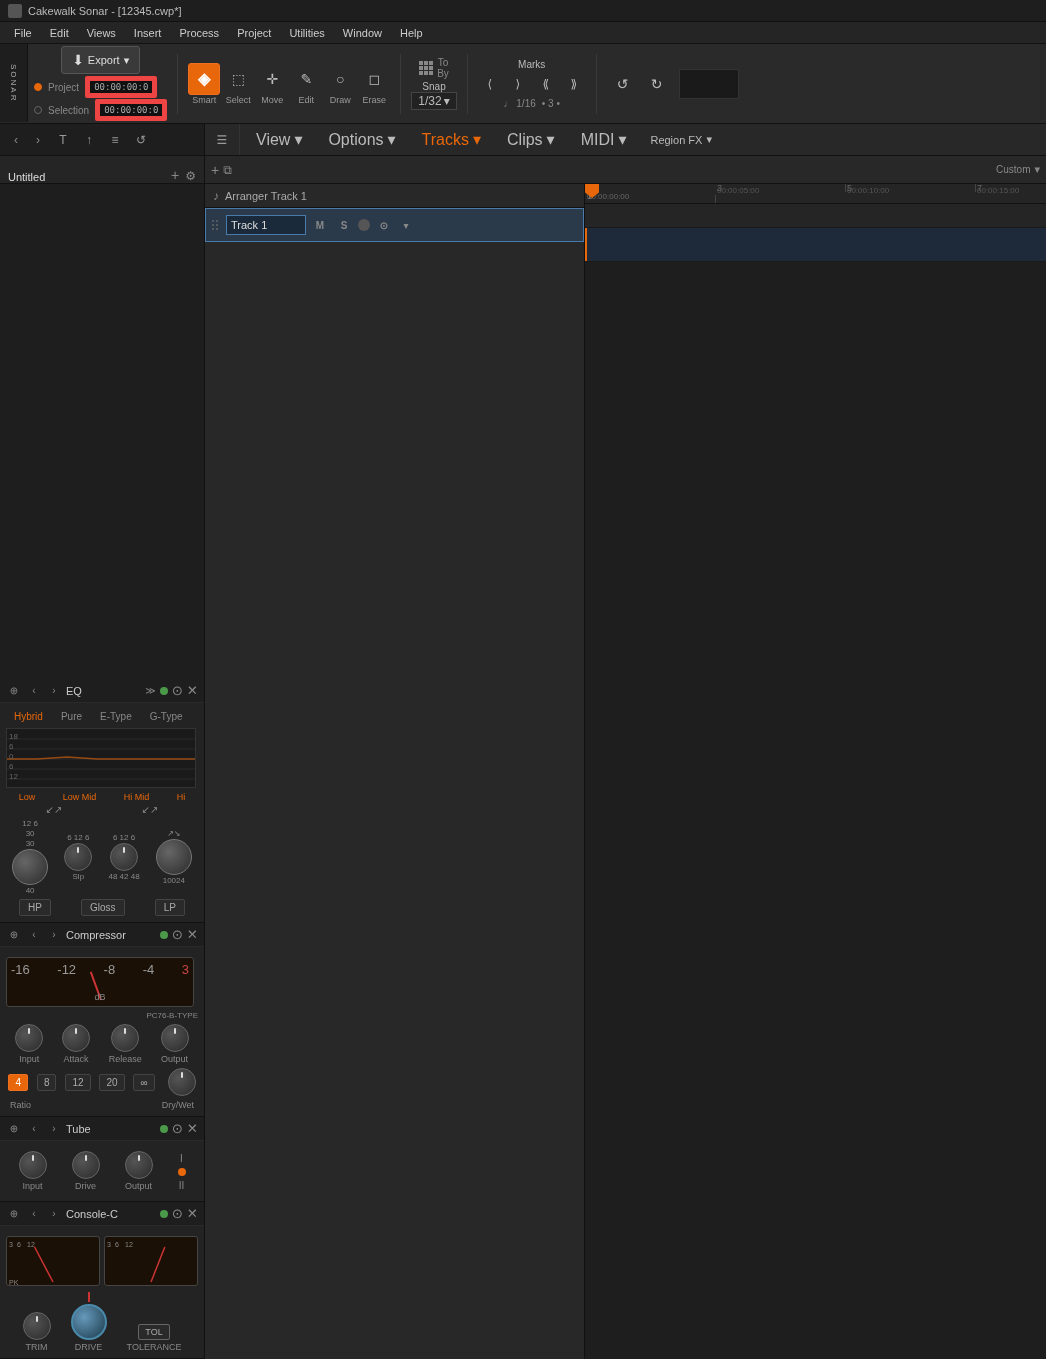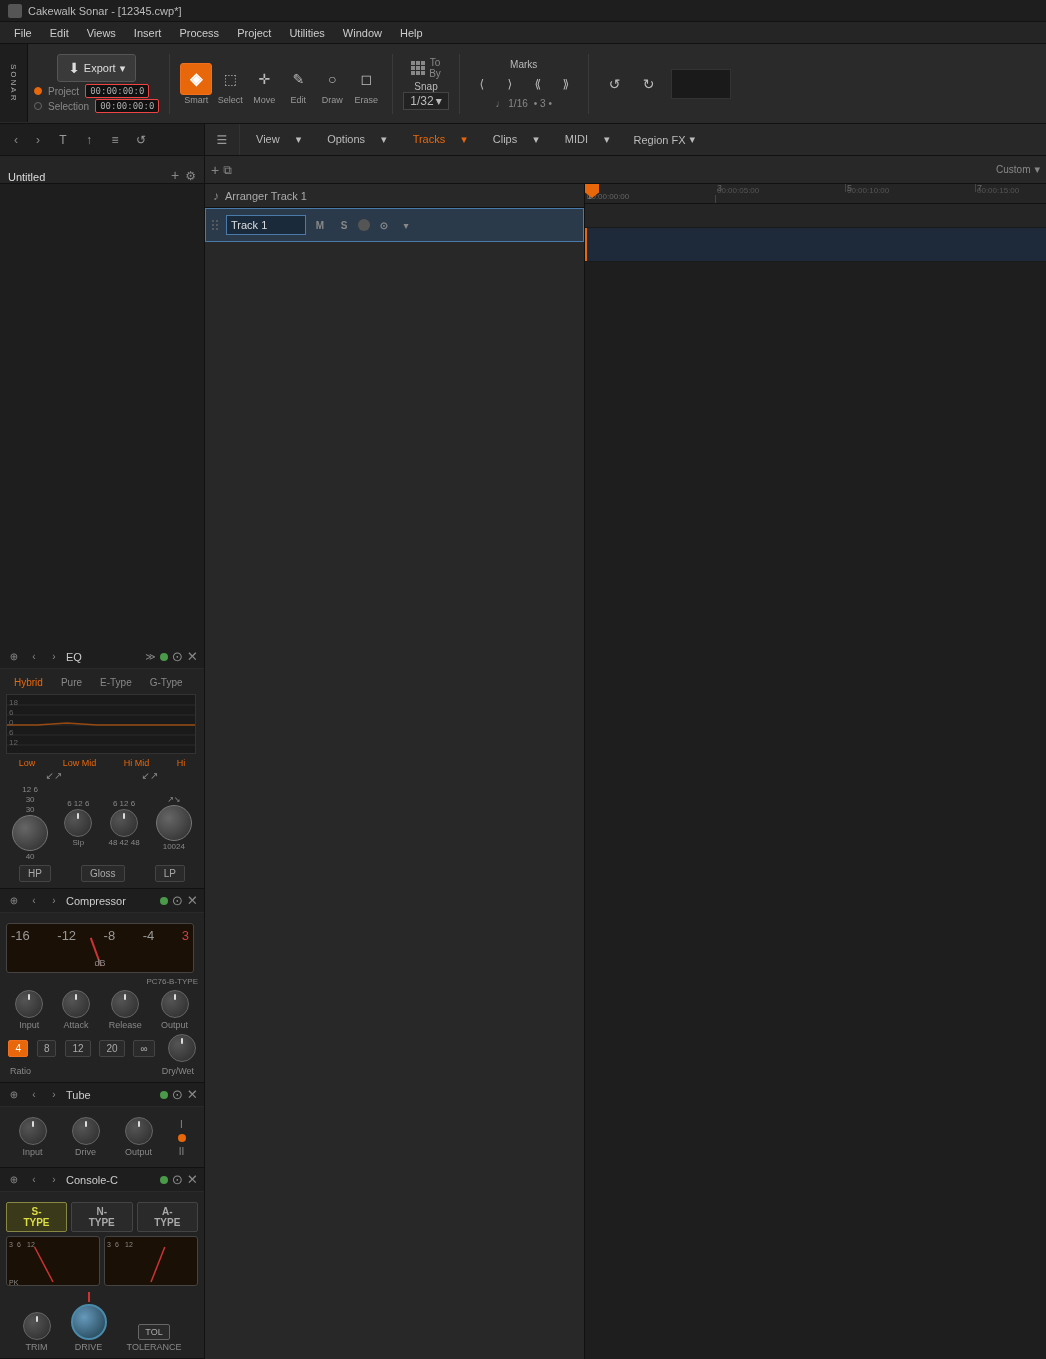"00:00:00:0" .time-display { border: 1px solid #ef4444 -> 5px solid #ef4444 }
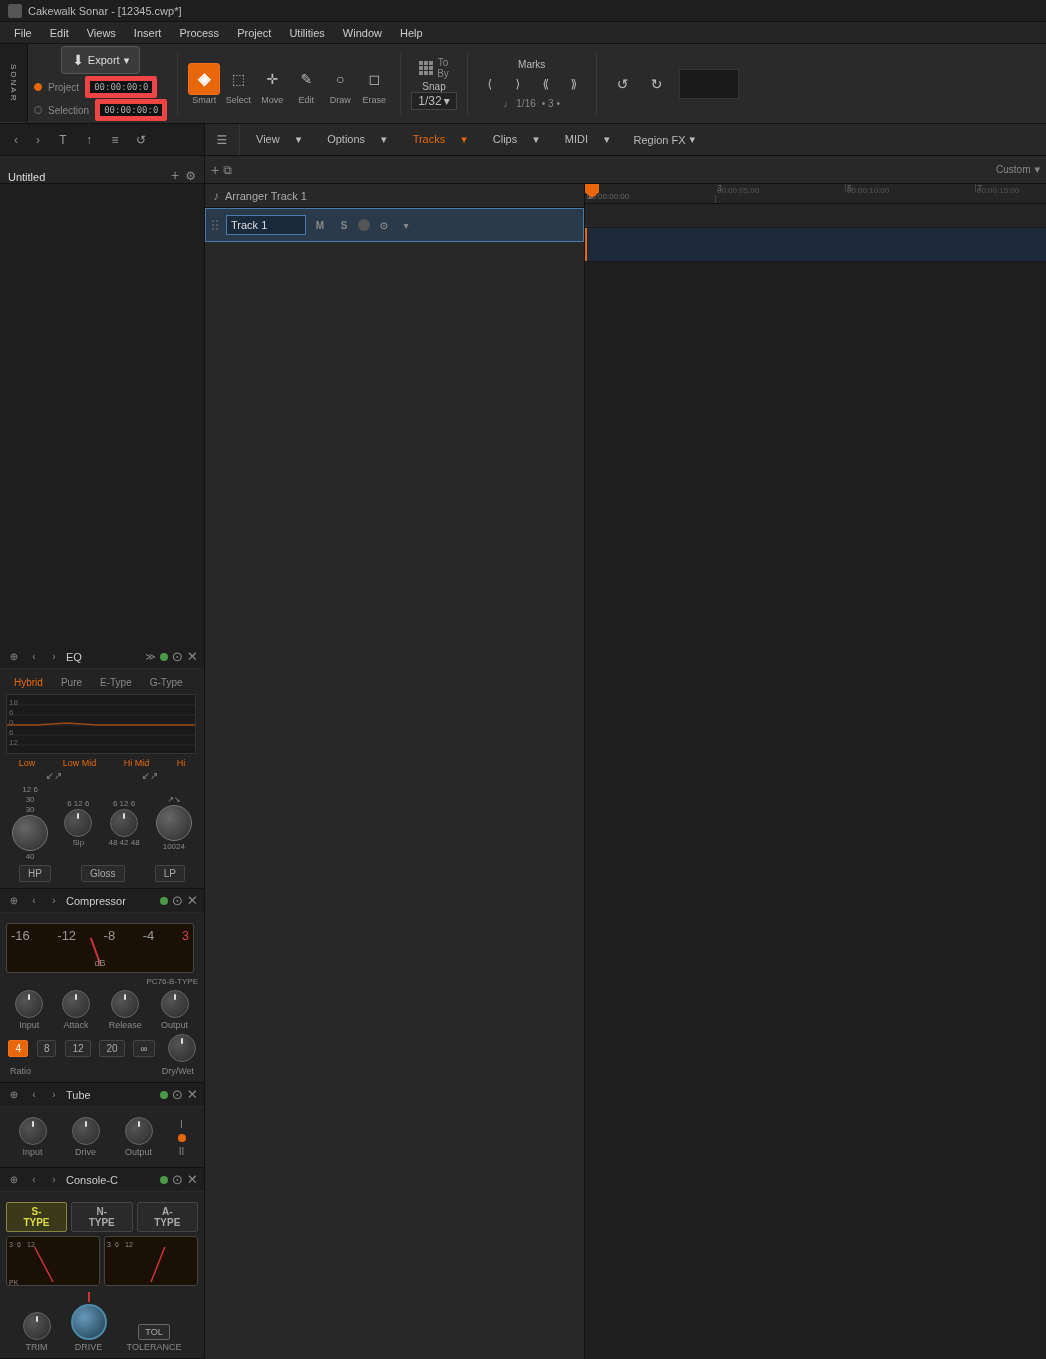"View" .tracks-toolbar-btn { align-items: none -> center; font-size: 11px -> 16px; gap: 16px -> 4px }
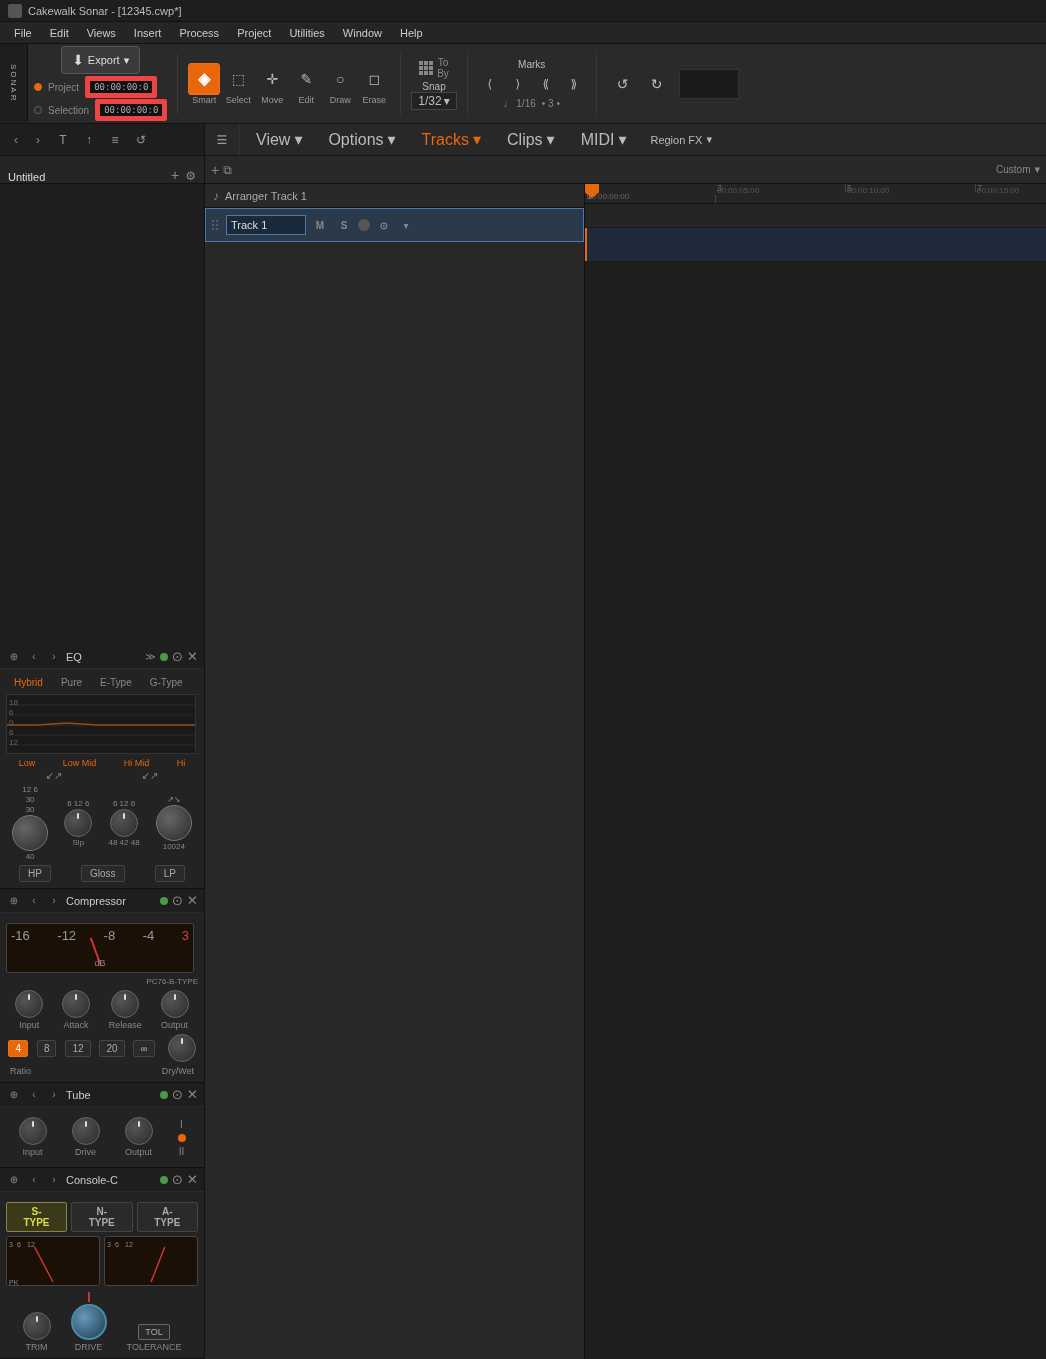"S-TYPE" div.console-type-btns { html: <div> <button>S-TYPE</button> <button>N-TYPE</button> <button>A-TYPE</button> </div> -> none }
